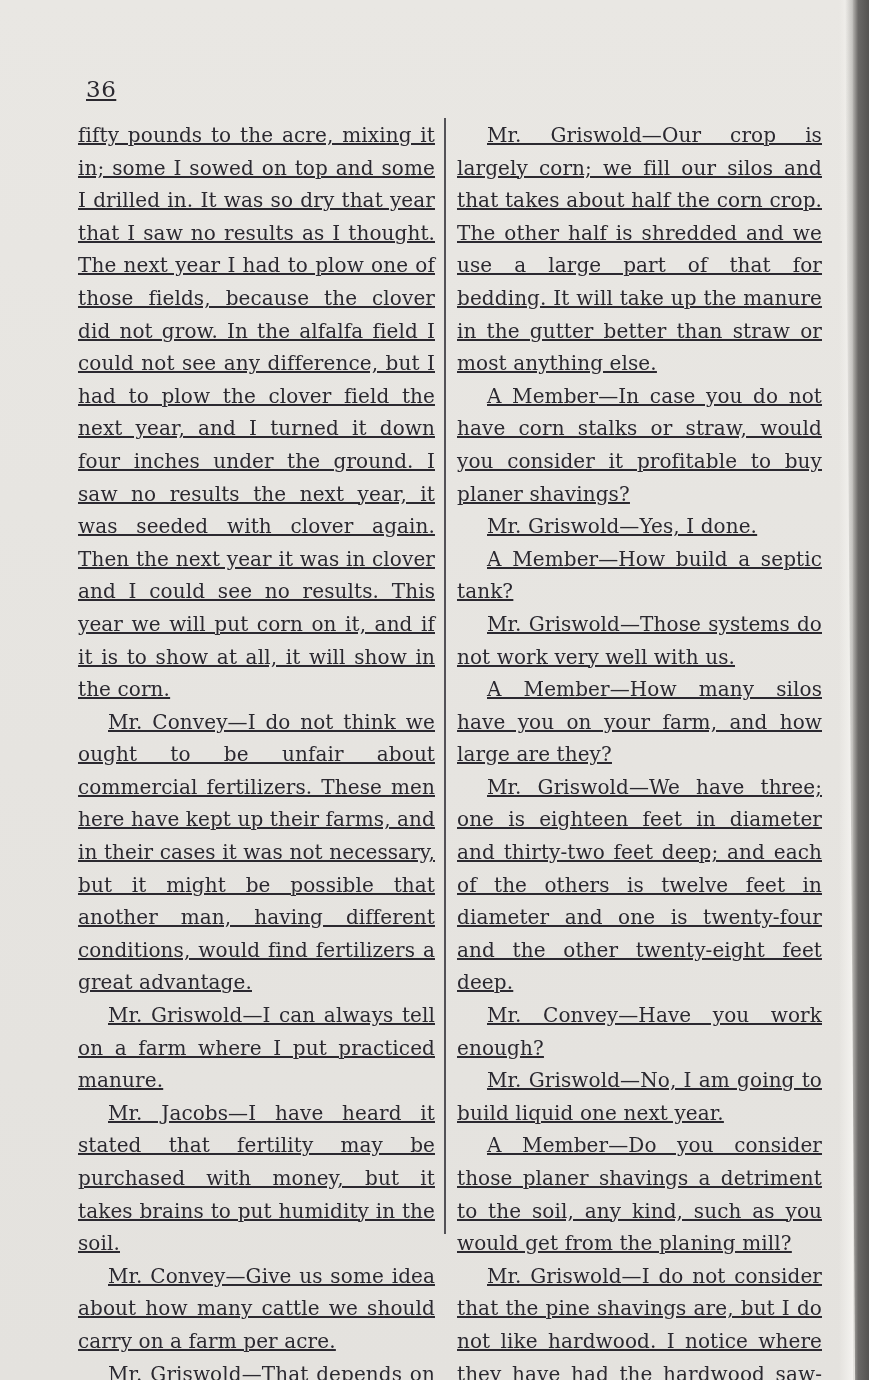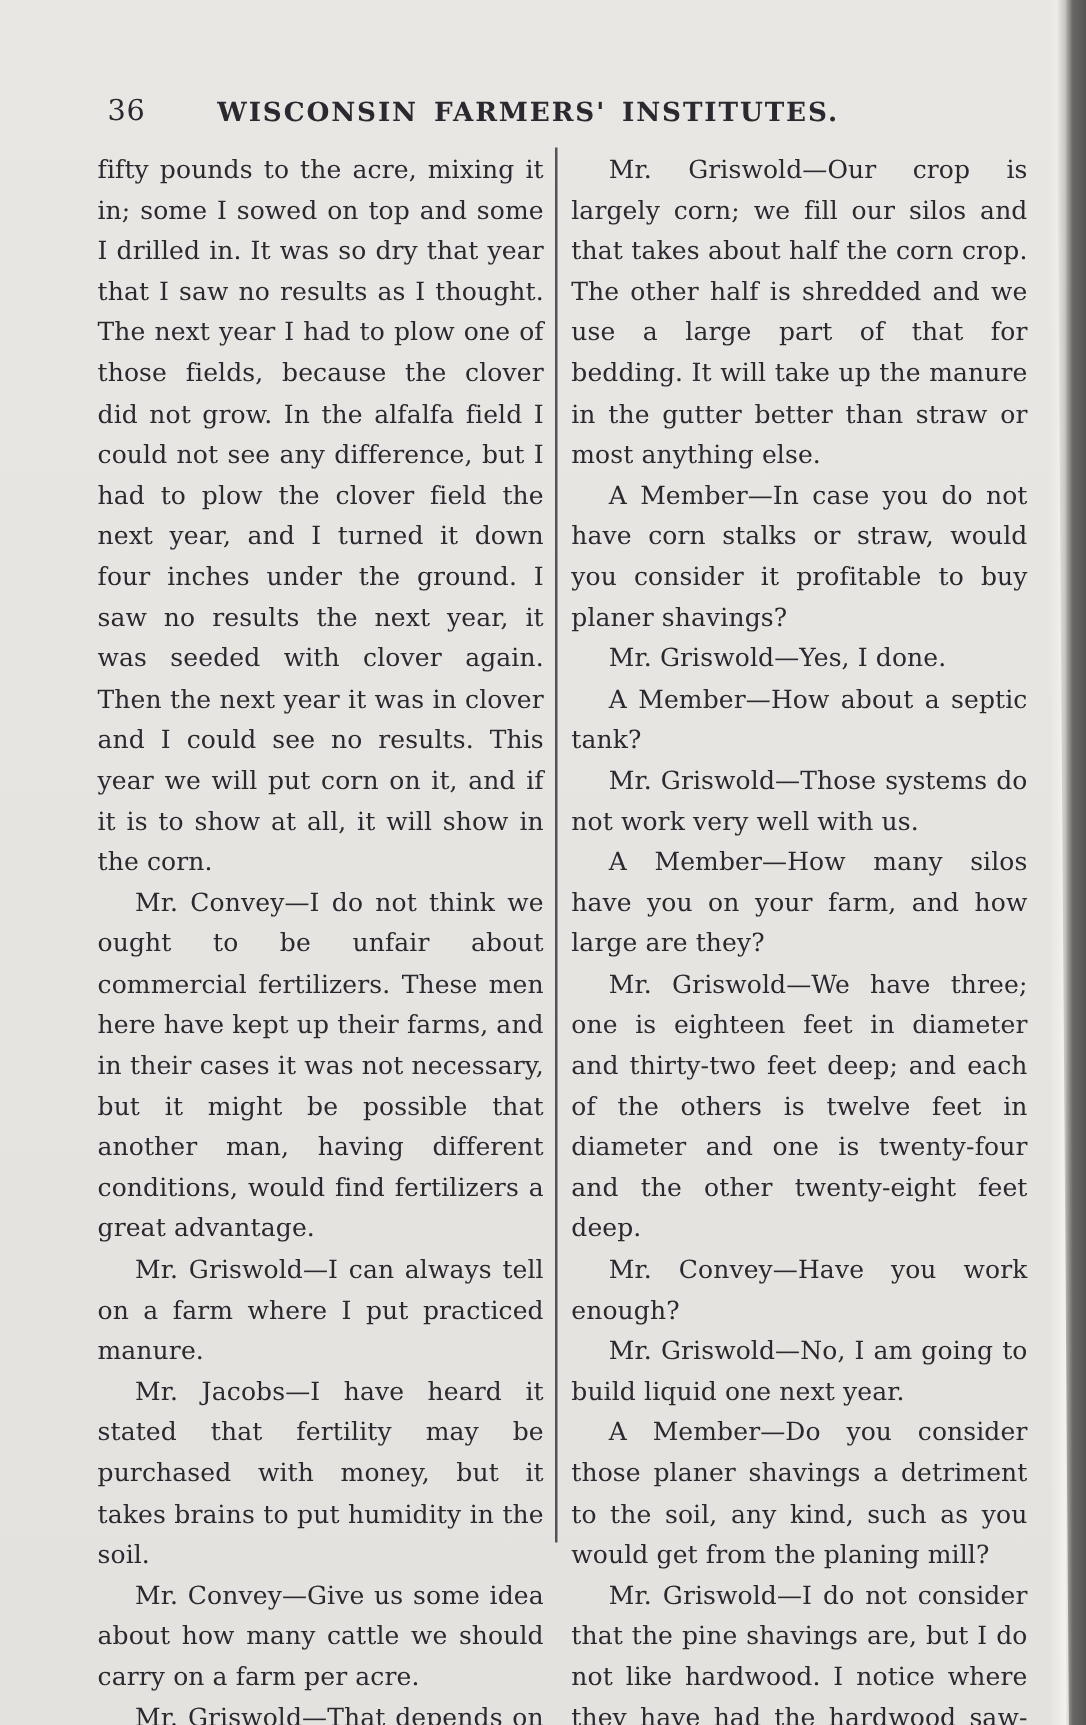"36" * { text-decoration: none -> underline }
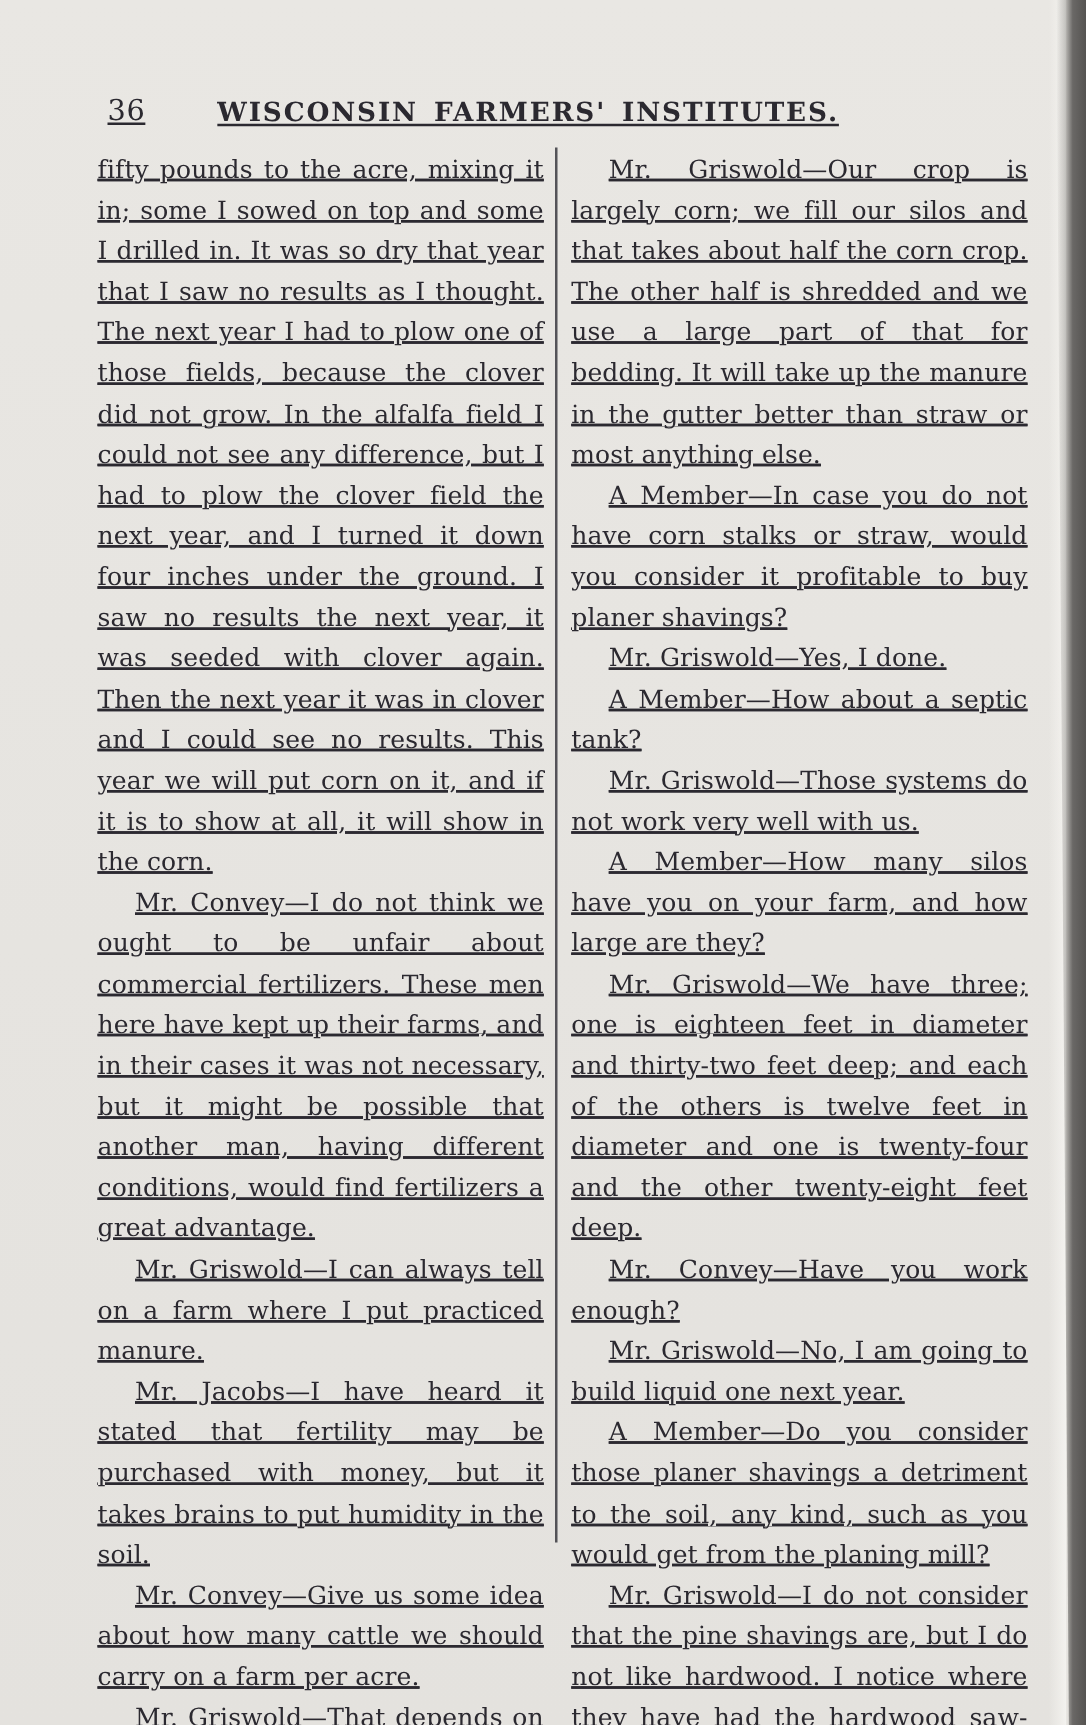"WISCONSIN FARMERS' INSTITUTES." div.header-title { html: <div>WISCONSIN FARMERS' INSTITUTES.</div> -> none }
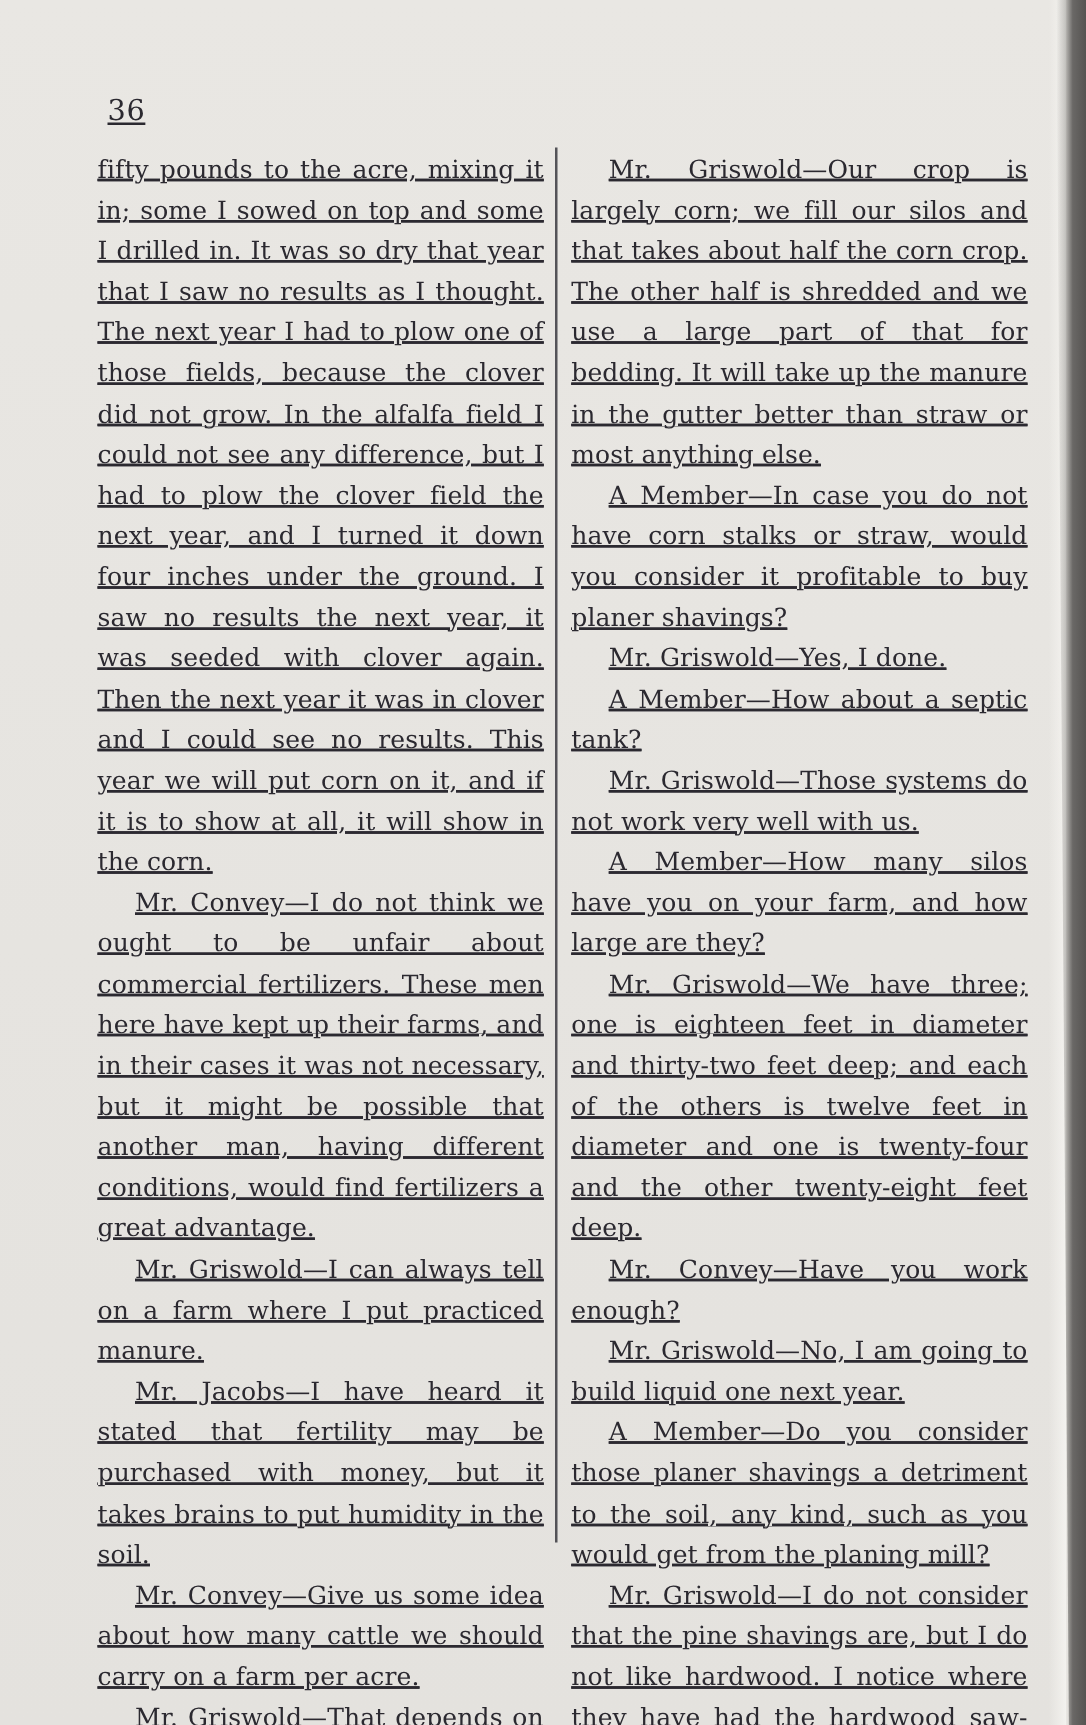"A Member—How about a septic" p.indent { text: about -> build }
